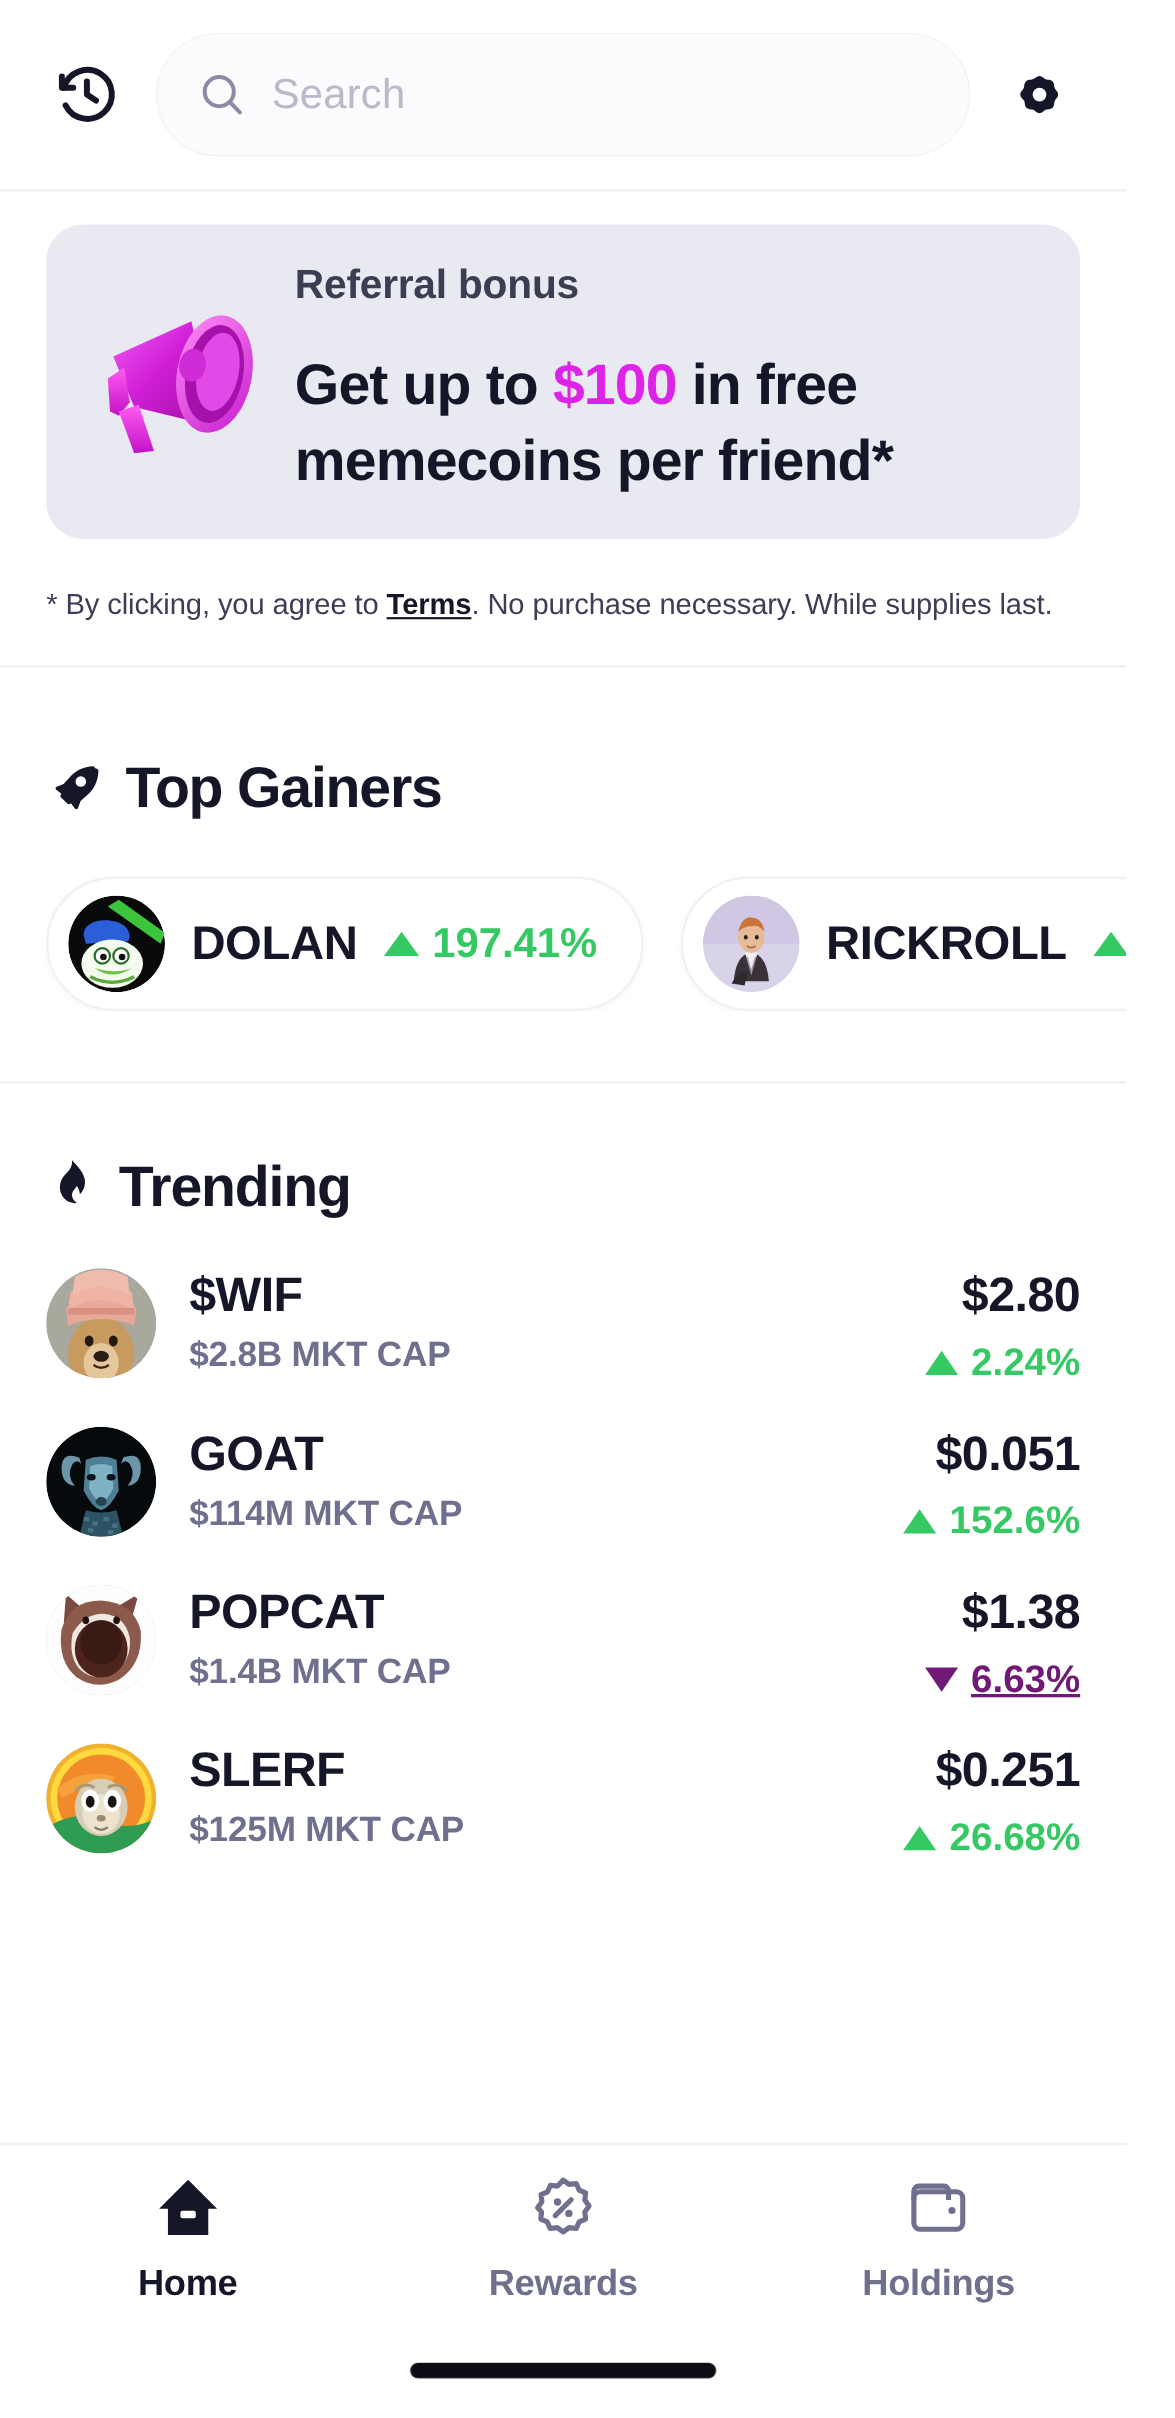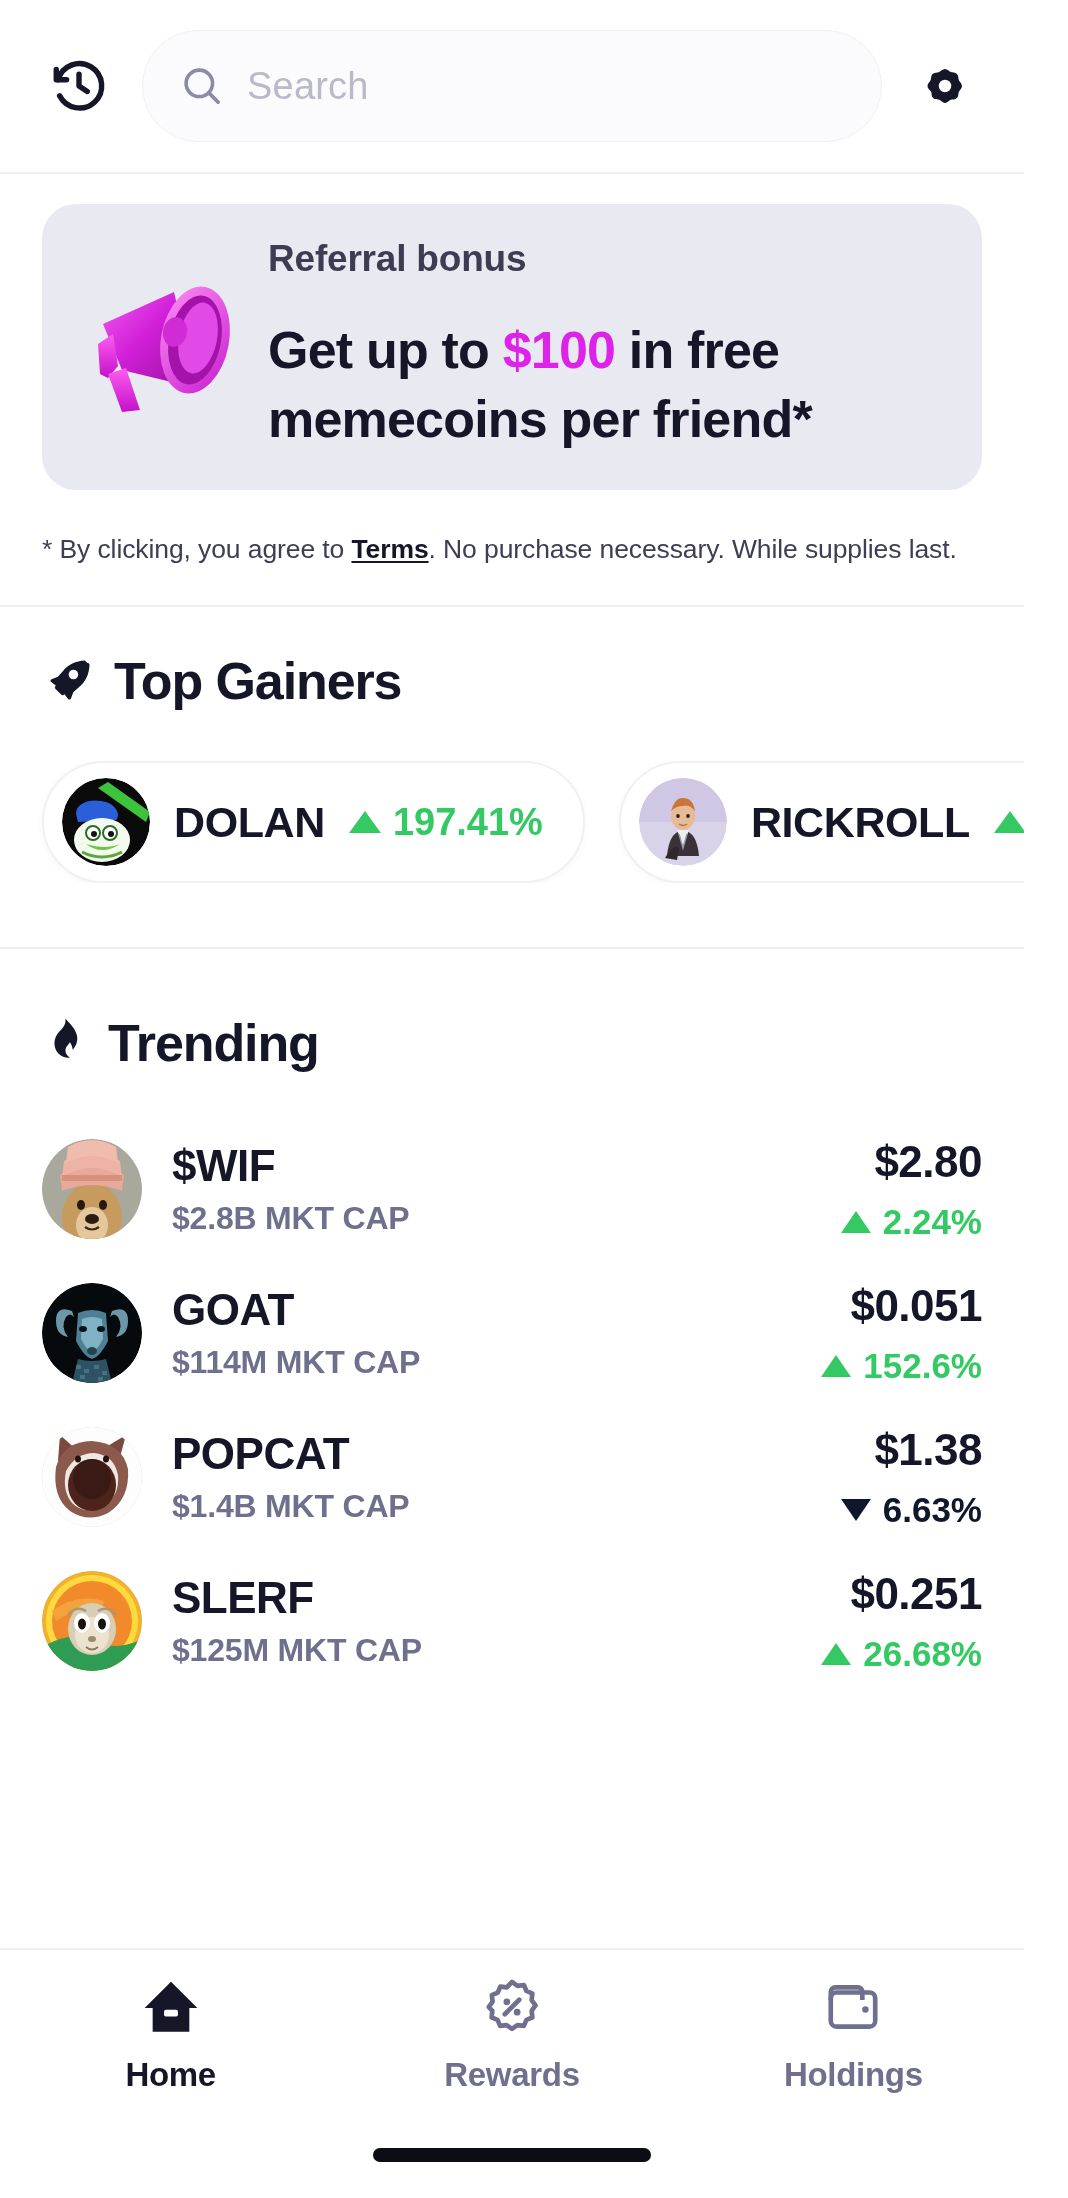"Top Gainers" .gainers-pad { padding-top: 44px -> 80px }
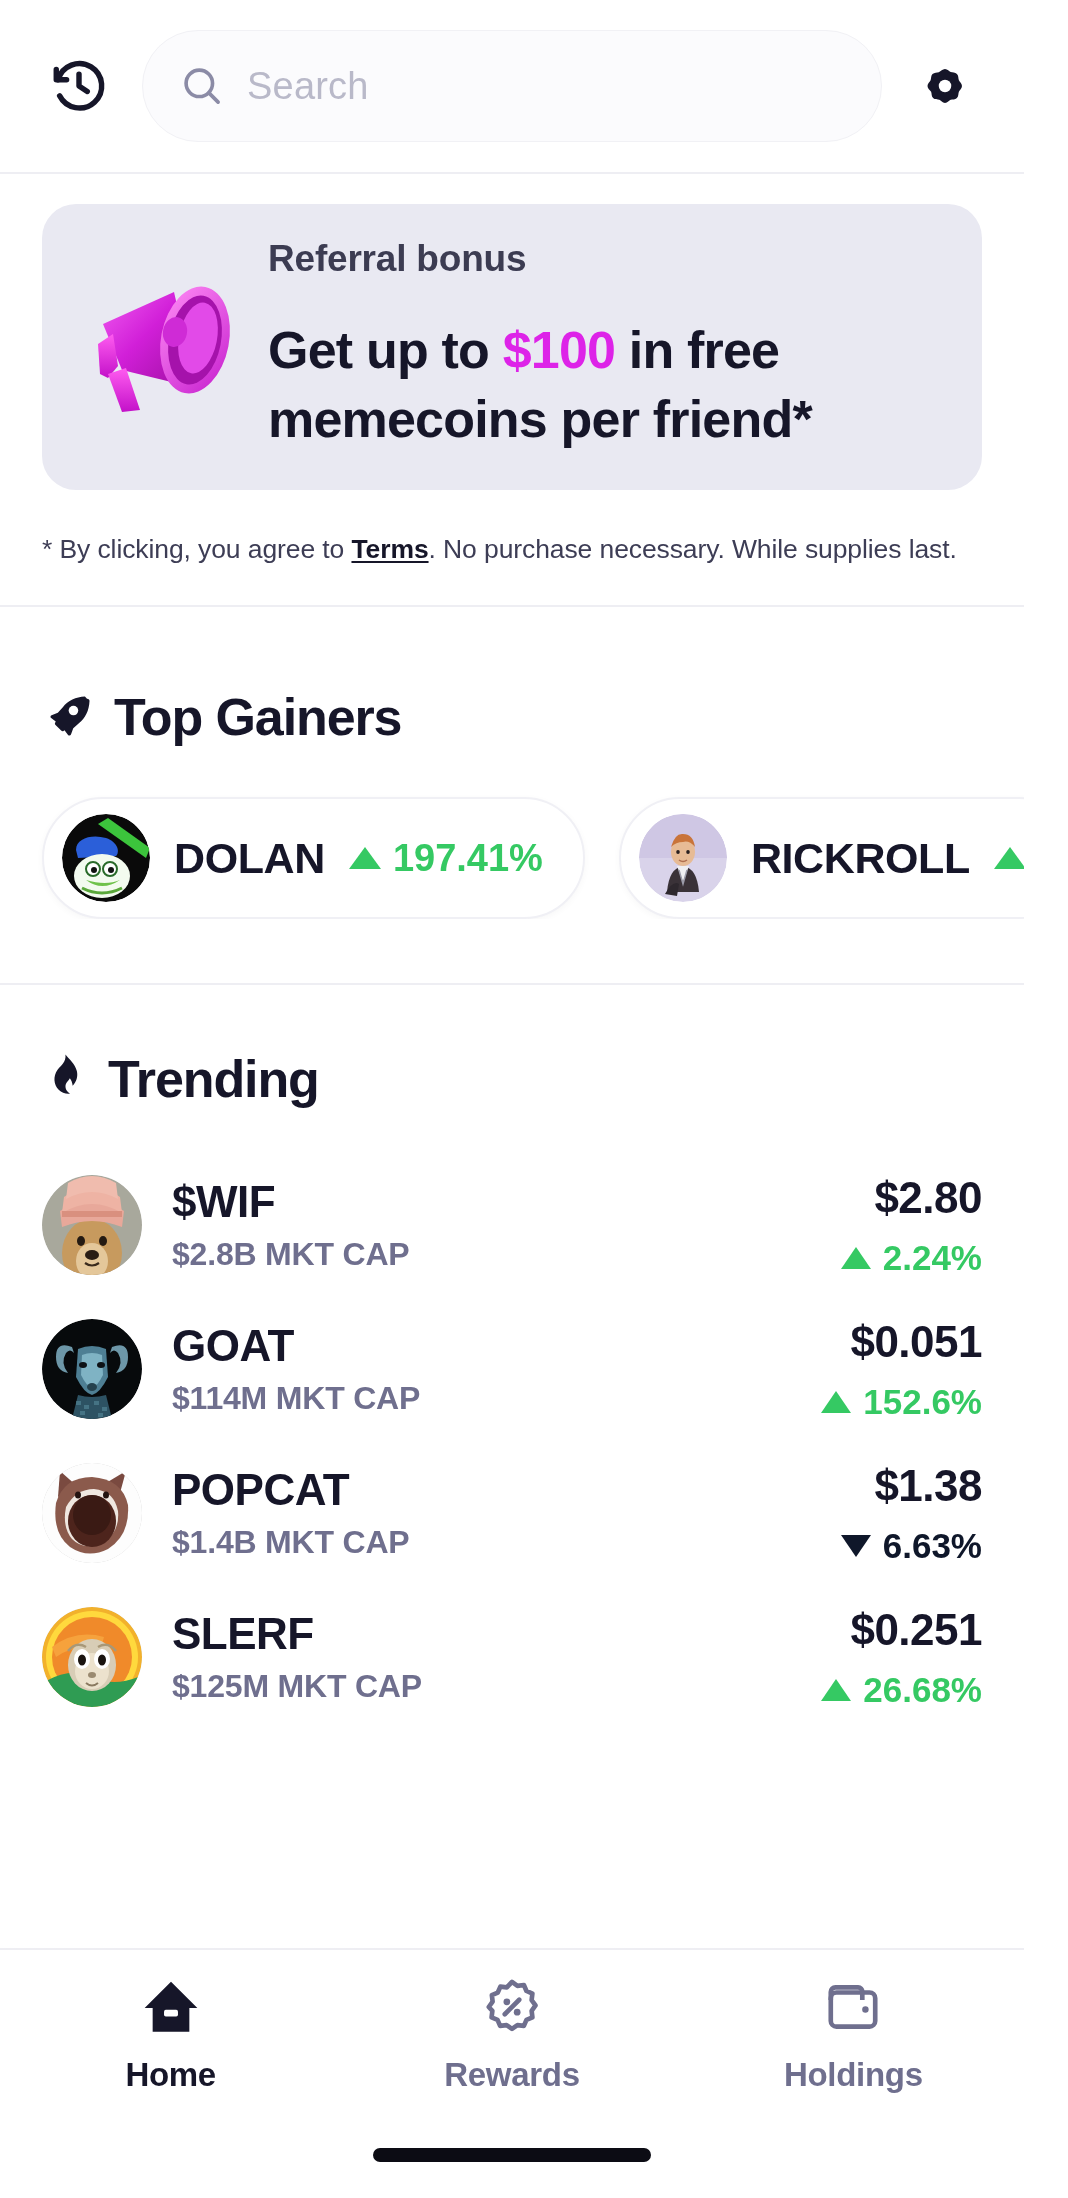"$WIF" .trend-row { align-items: center -> none }
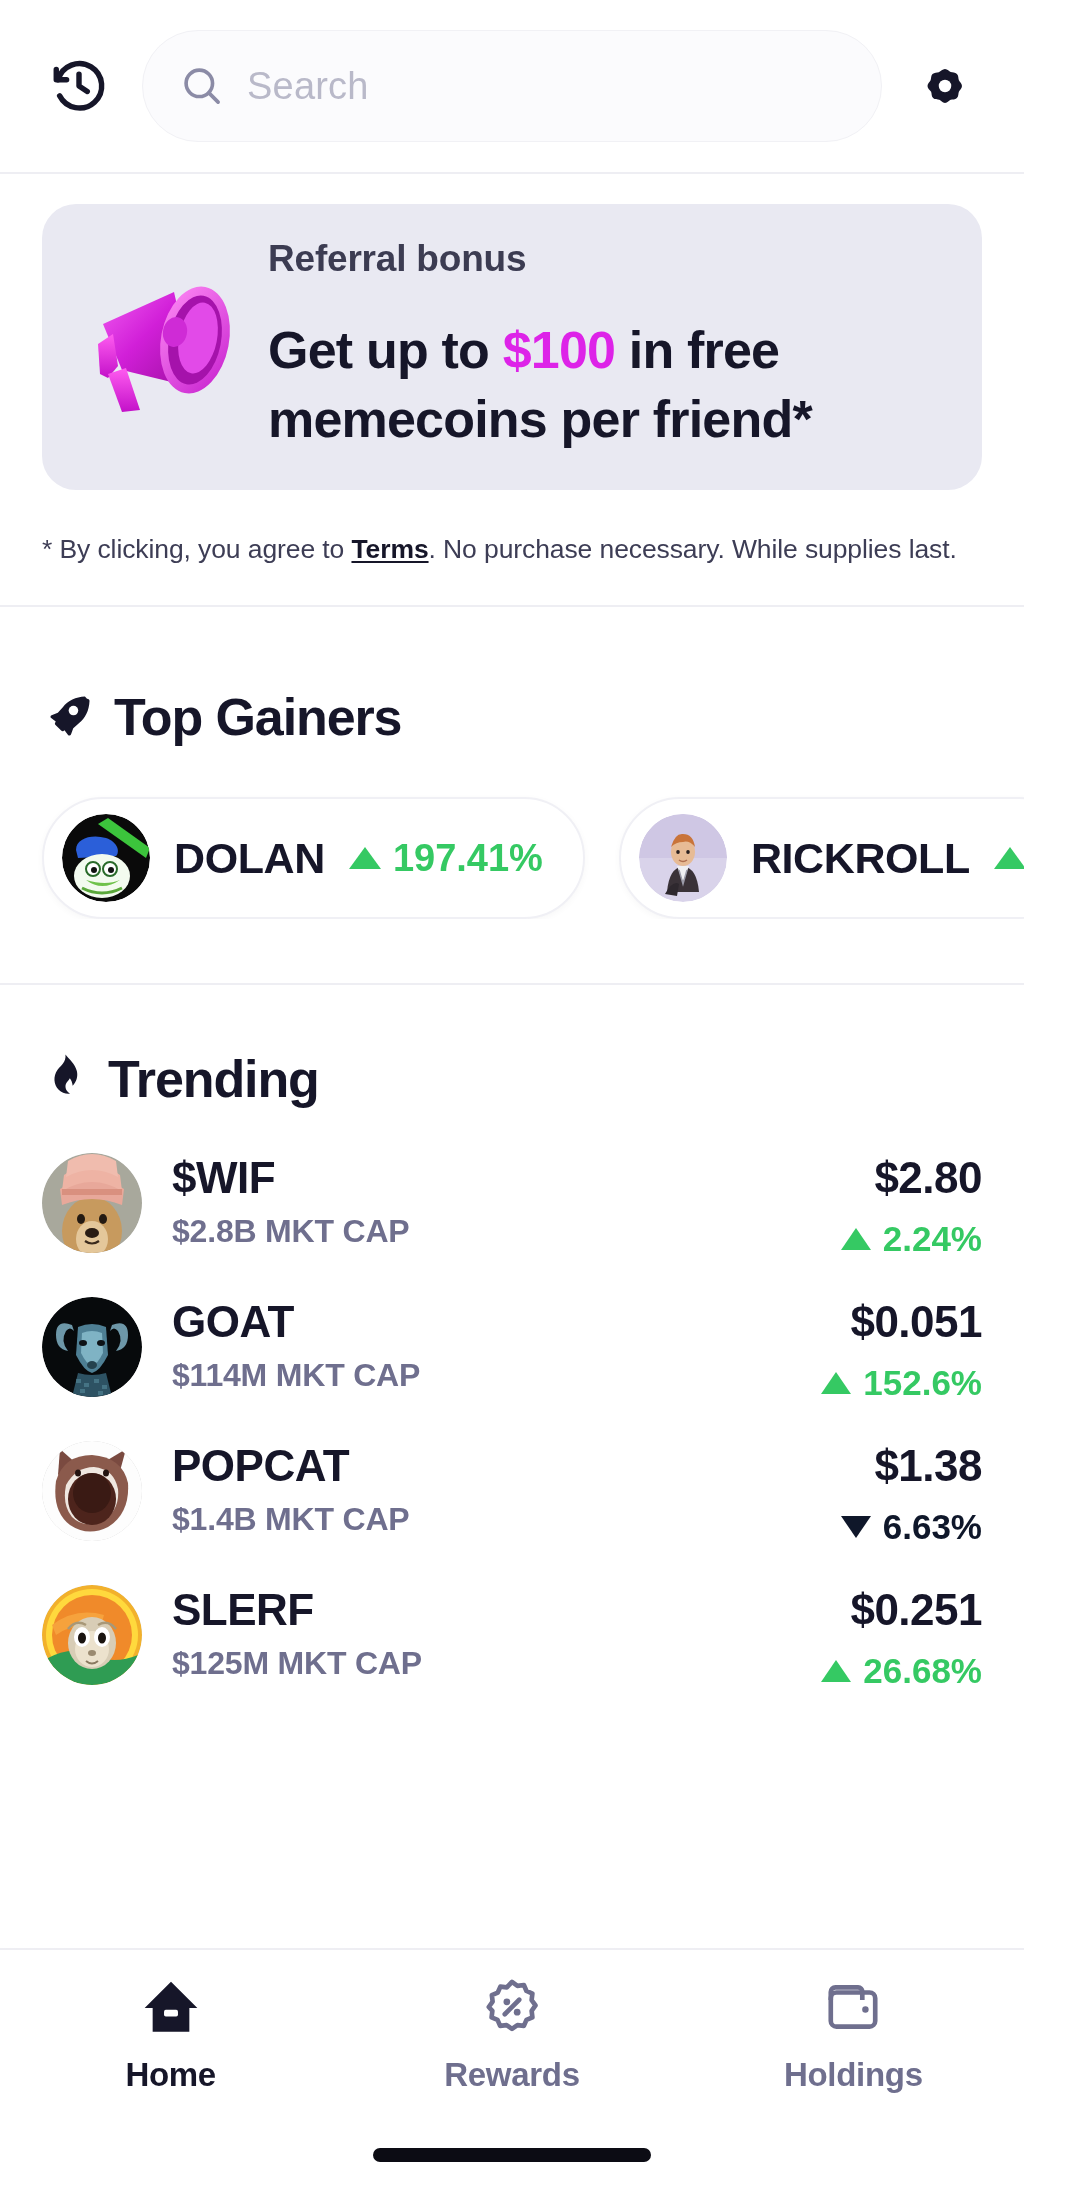"6.63%" .down { color: #0f172a -> #701a75; text-decoration: none -> underline }
